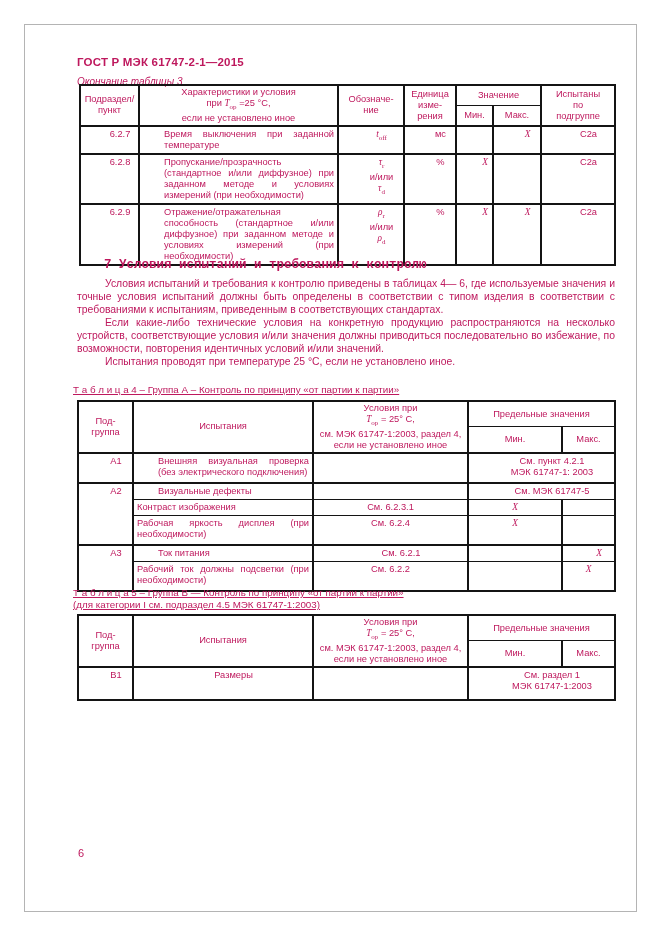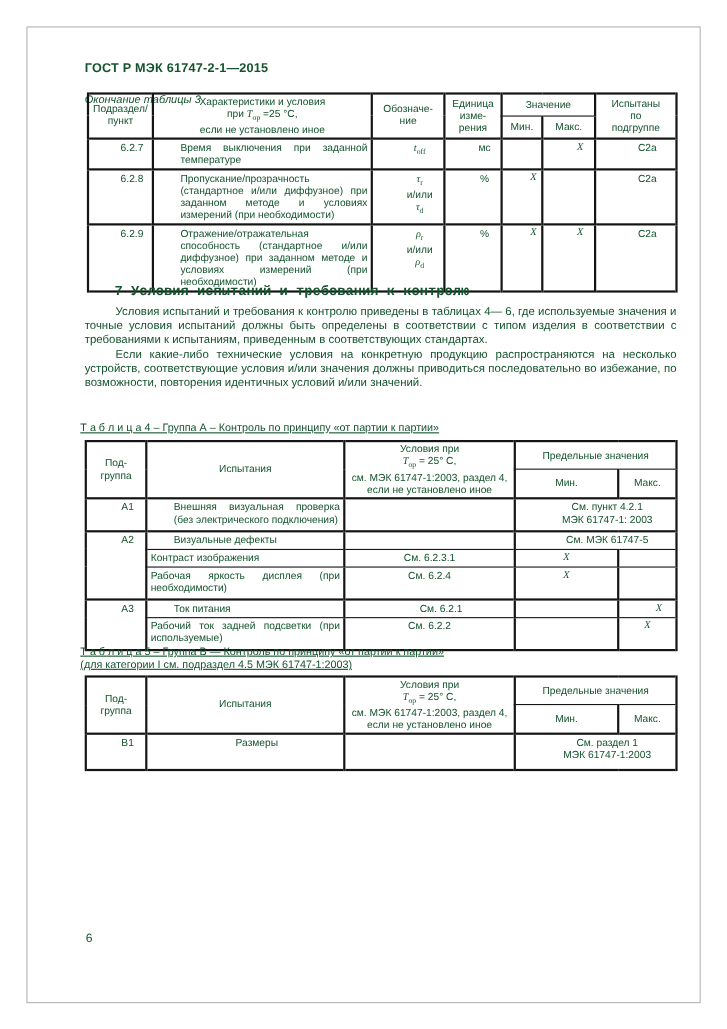"ГОСТ Р МЭК 61747-2-1—2015" .page { color: #14532d -> #be185d }
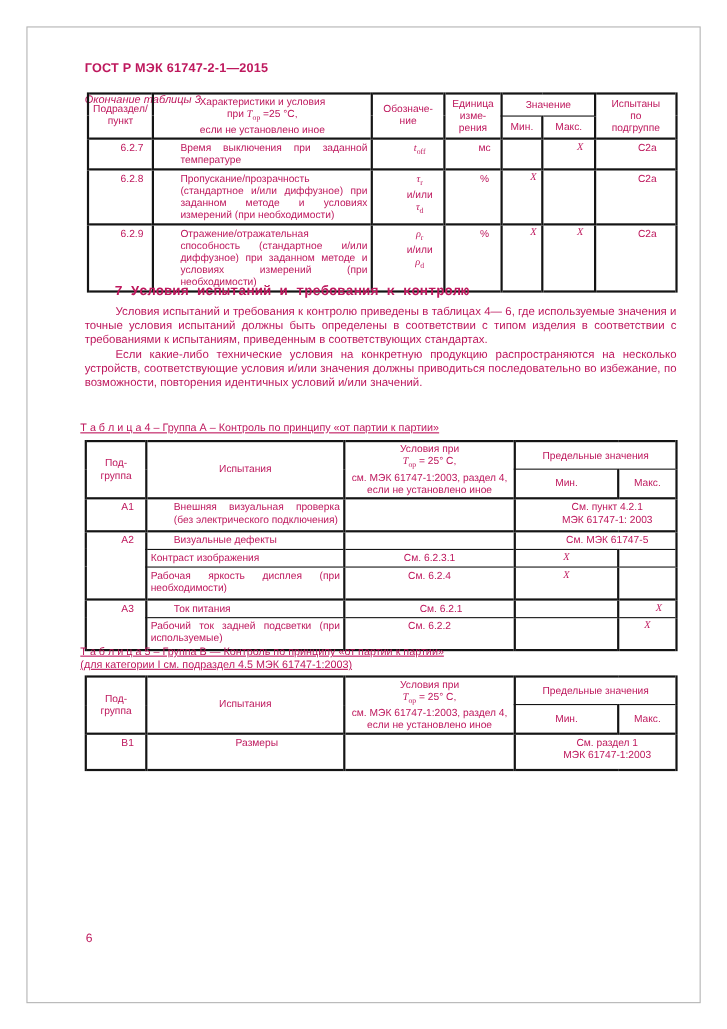"Окончание таблицы 3" .table-note { top: 86px -> 76px }
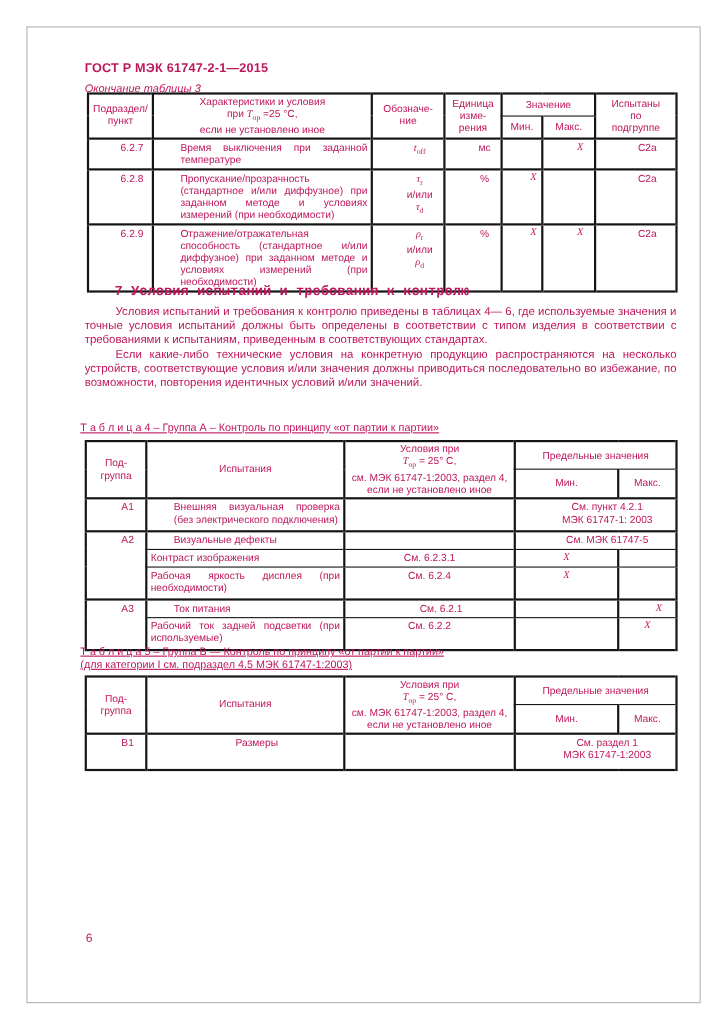"Испытания проводят при температуре 25" p.short { html: none -> <p>Испытания проводят при температуре 25 °С, если не установлено иное.</p> }
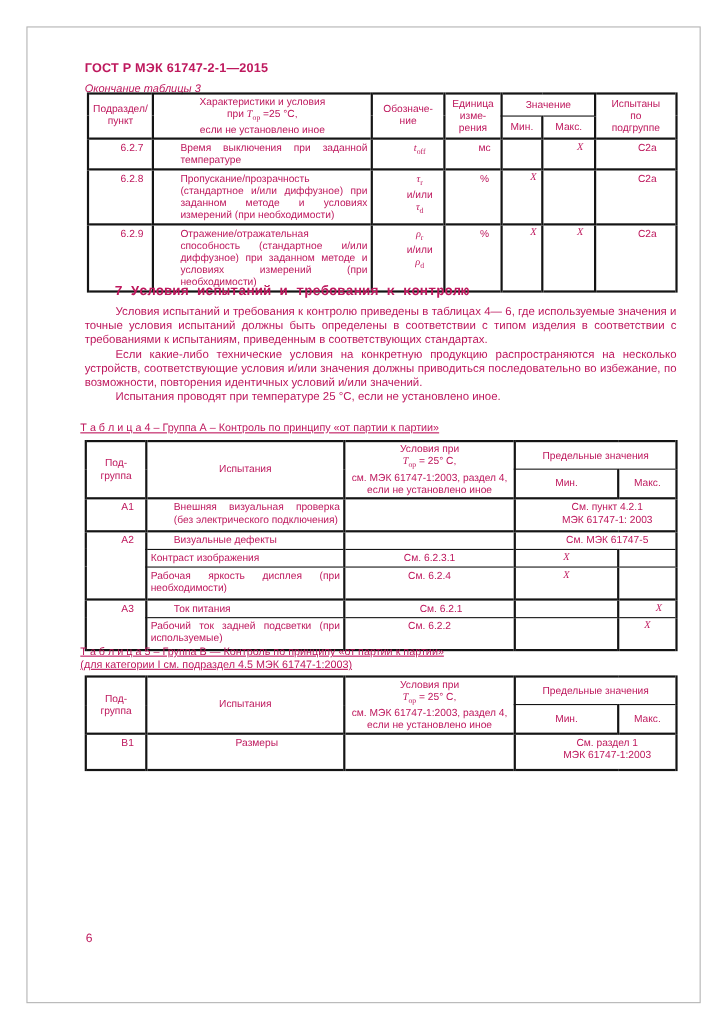"Рабочий ток задней подсветки (при" td.jus { text: задней подсветки (при используемые -> должны подсветки (при необходимости }
